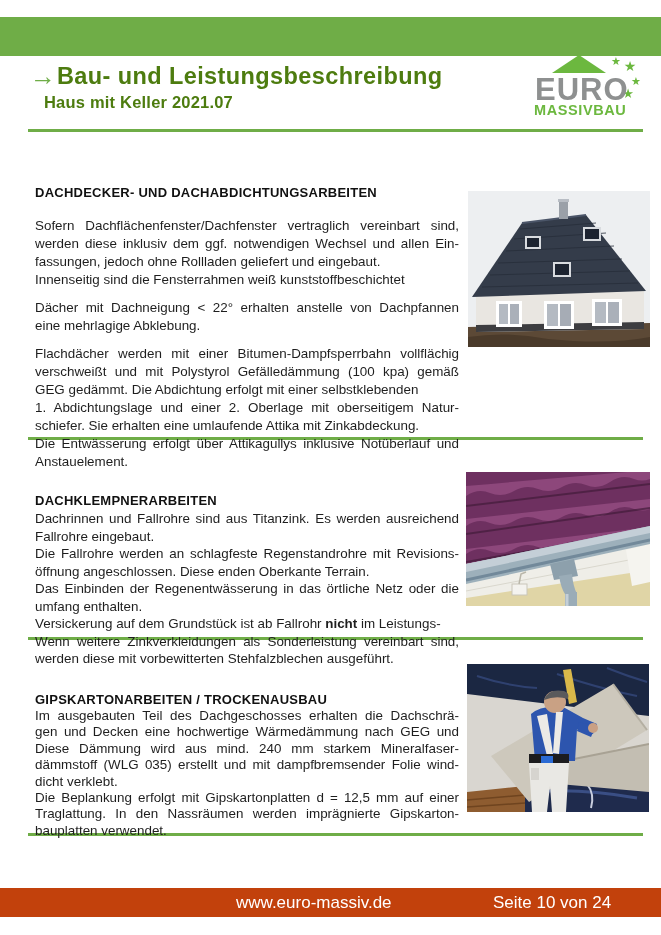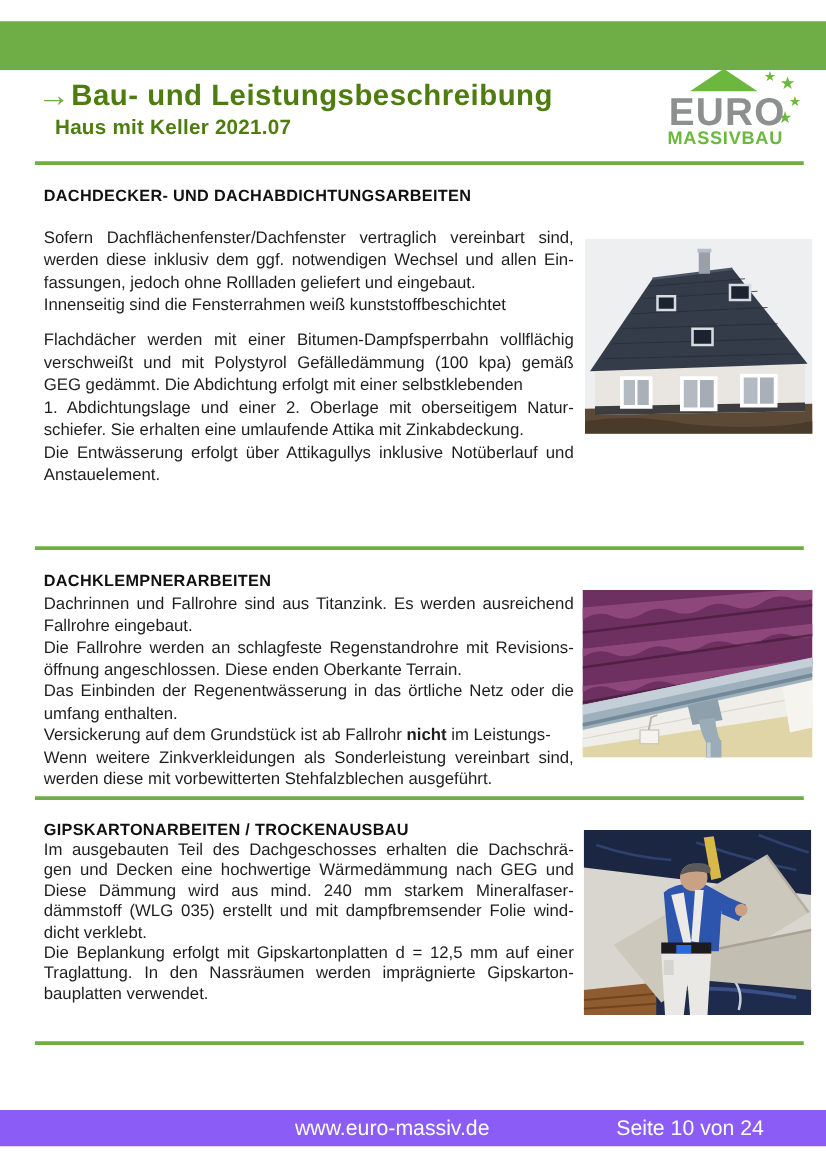"DACHDECKER- UND DACHABDICHTUNGSARBEITEN" section { margin-top: none -> 36px }
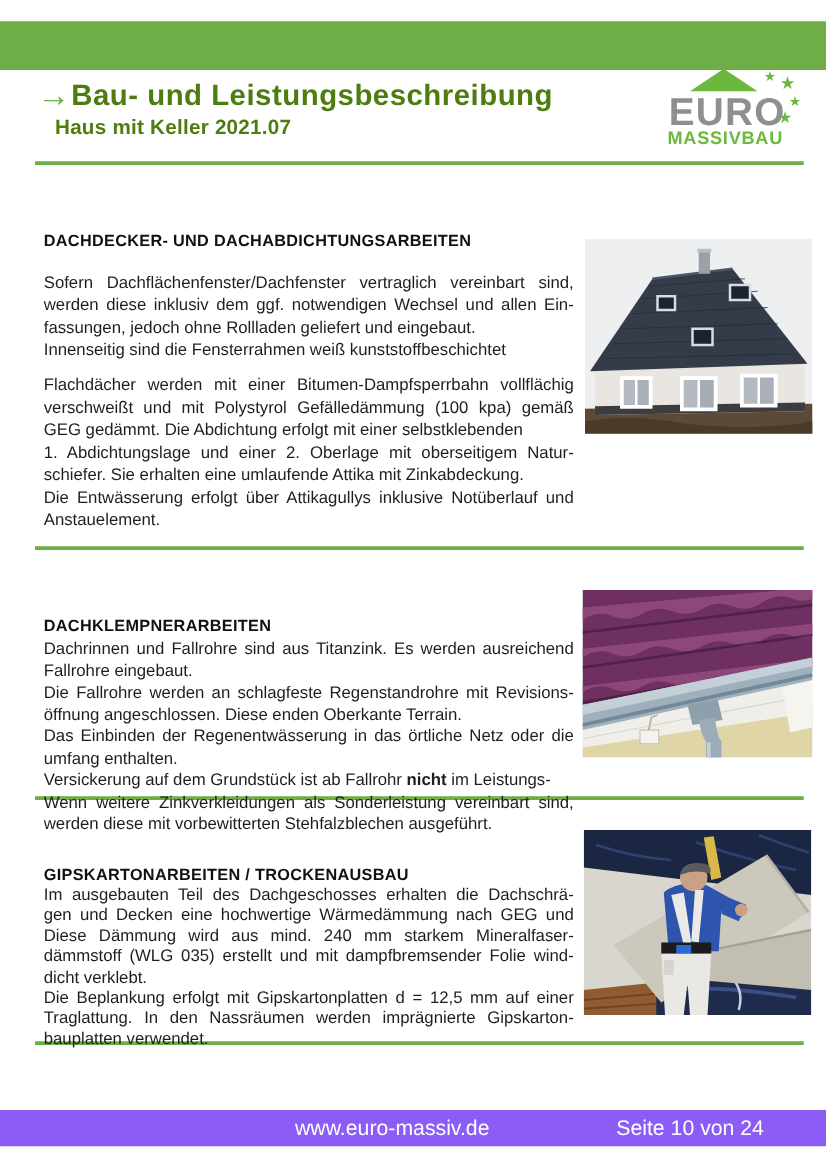"Dächer mit Dachneigung < 22°" div.para { html: none -> <div> <div>Dächer mit Dachneigung &lt; 22° erhalten anstelle von Dachpfannen</div> <div>eine mehrlagige Abklebung.</div> </div> }
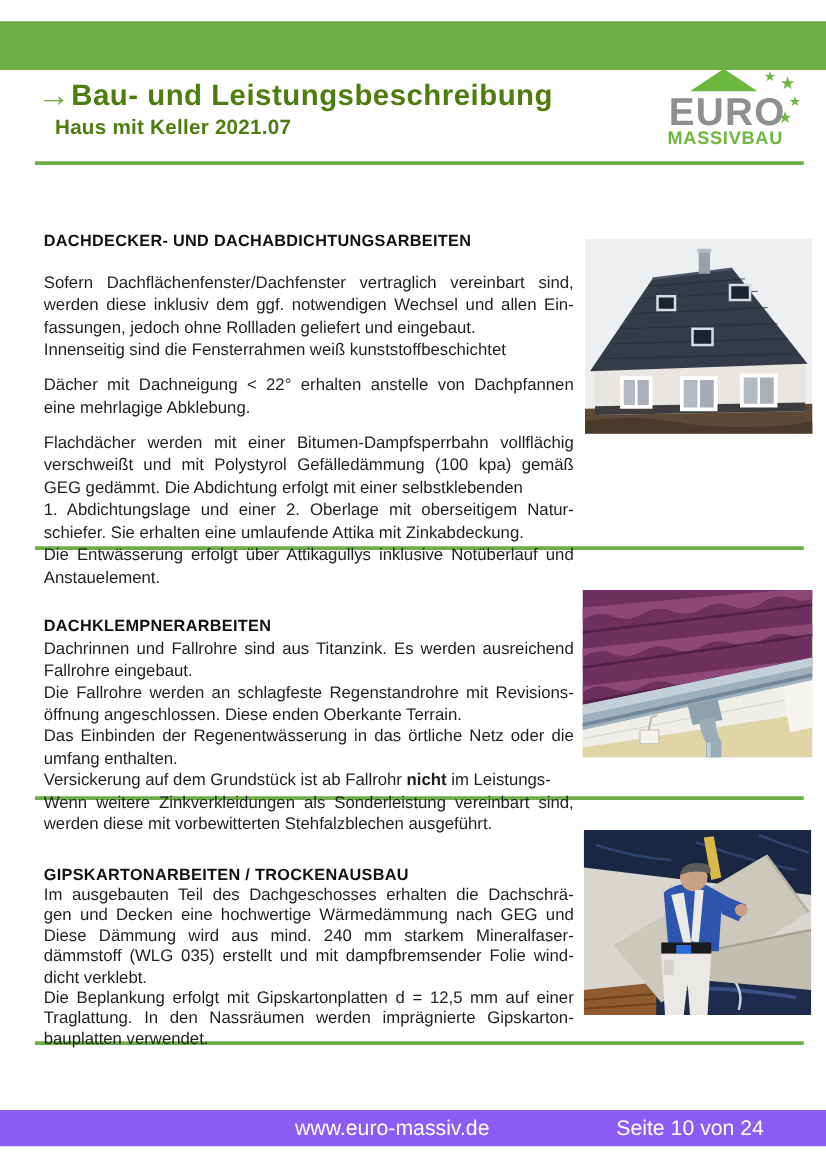"www.euro-massiv.de" .footerbar { background: #8b5cf6 -> #c2410c }
